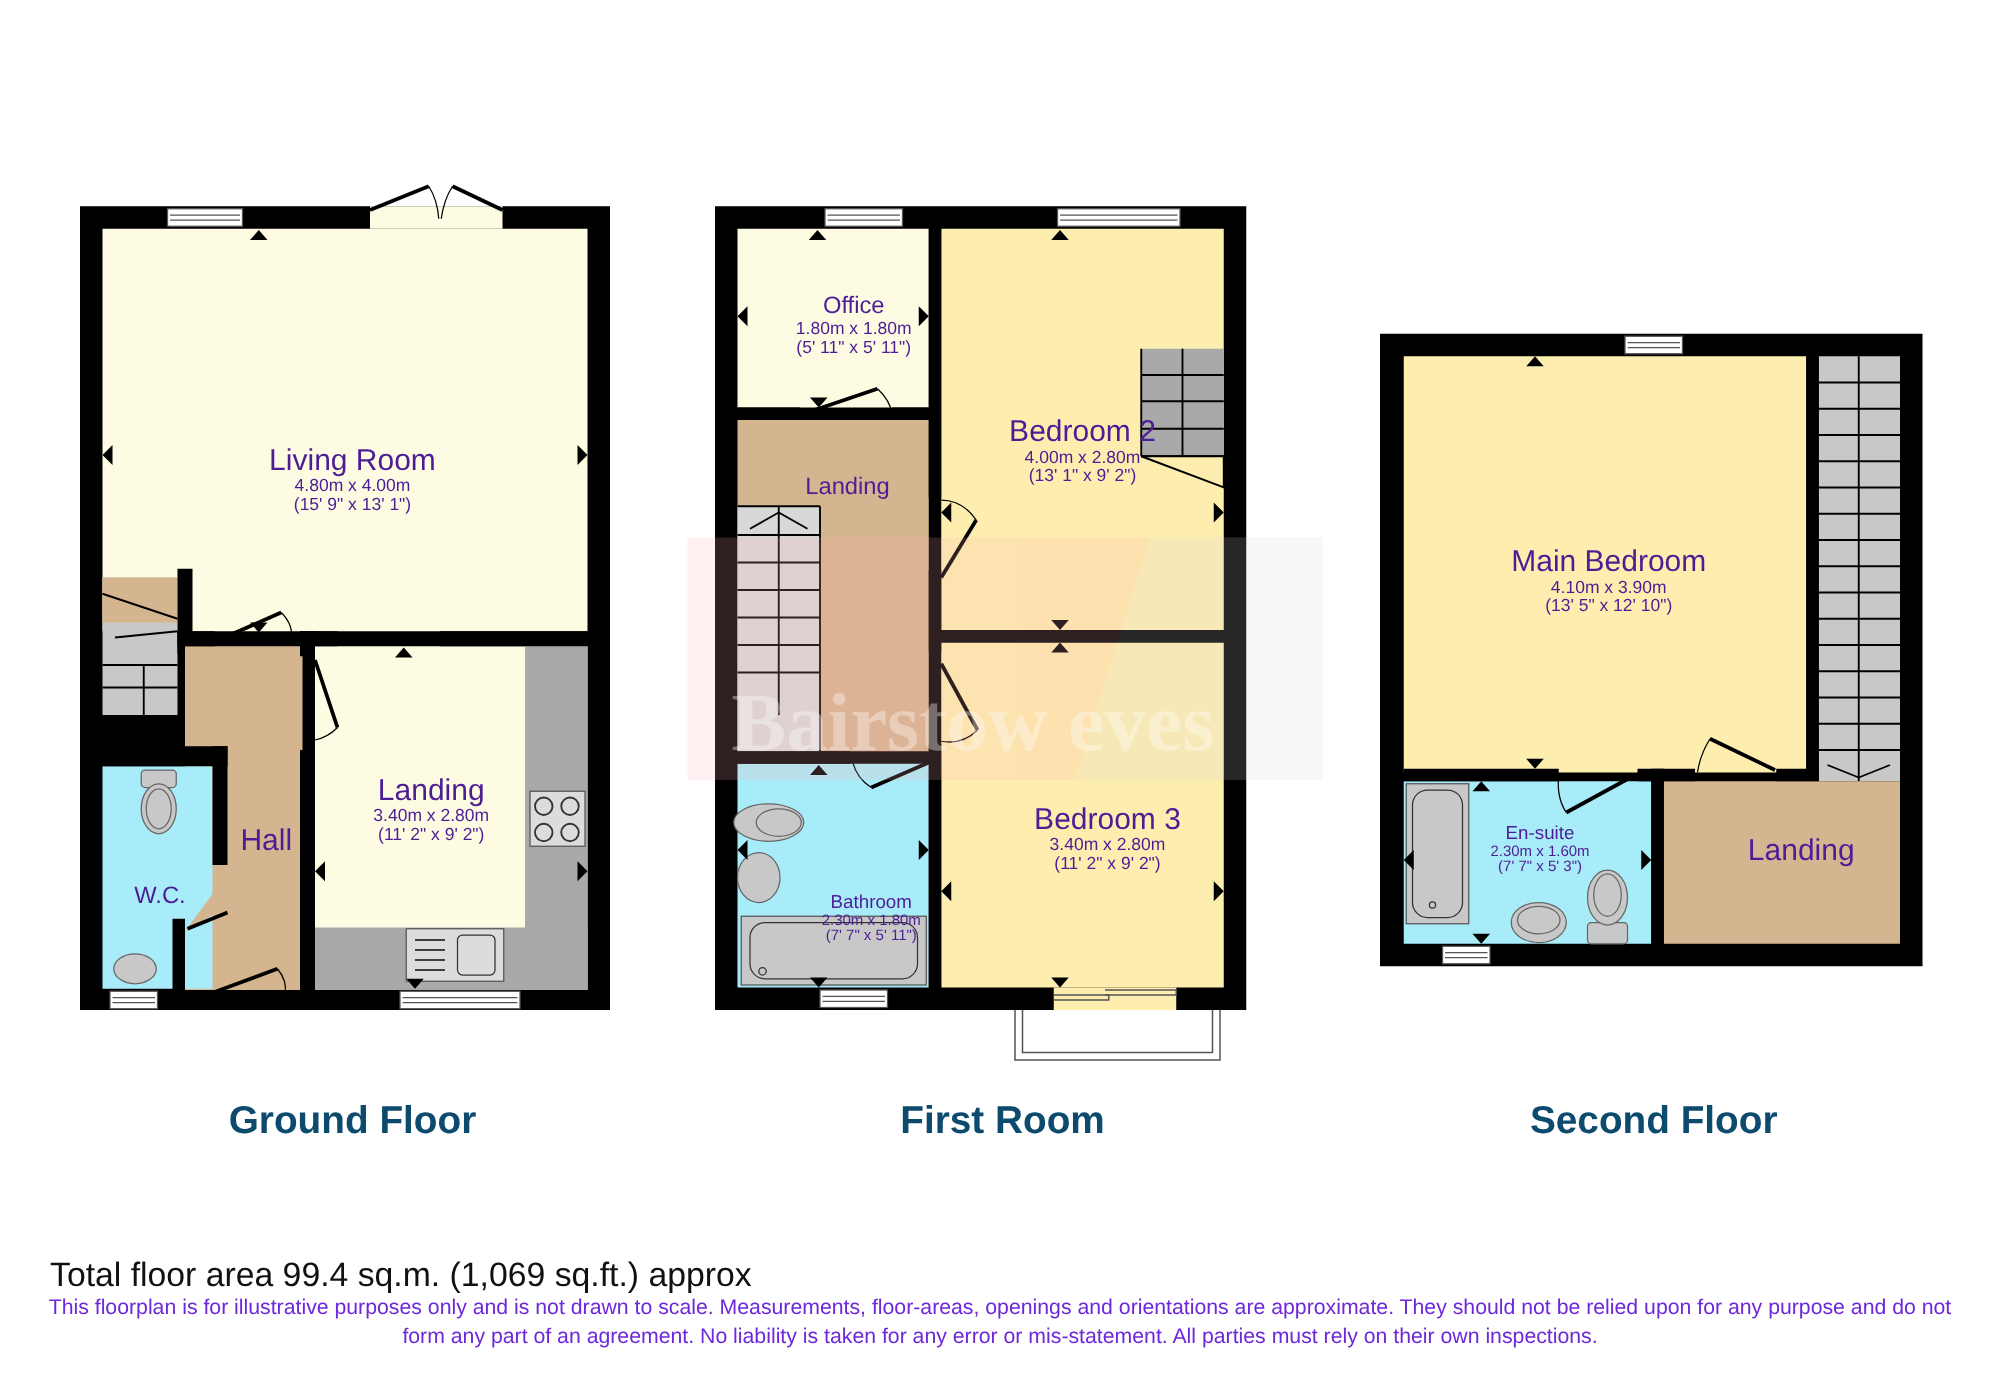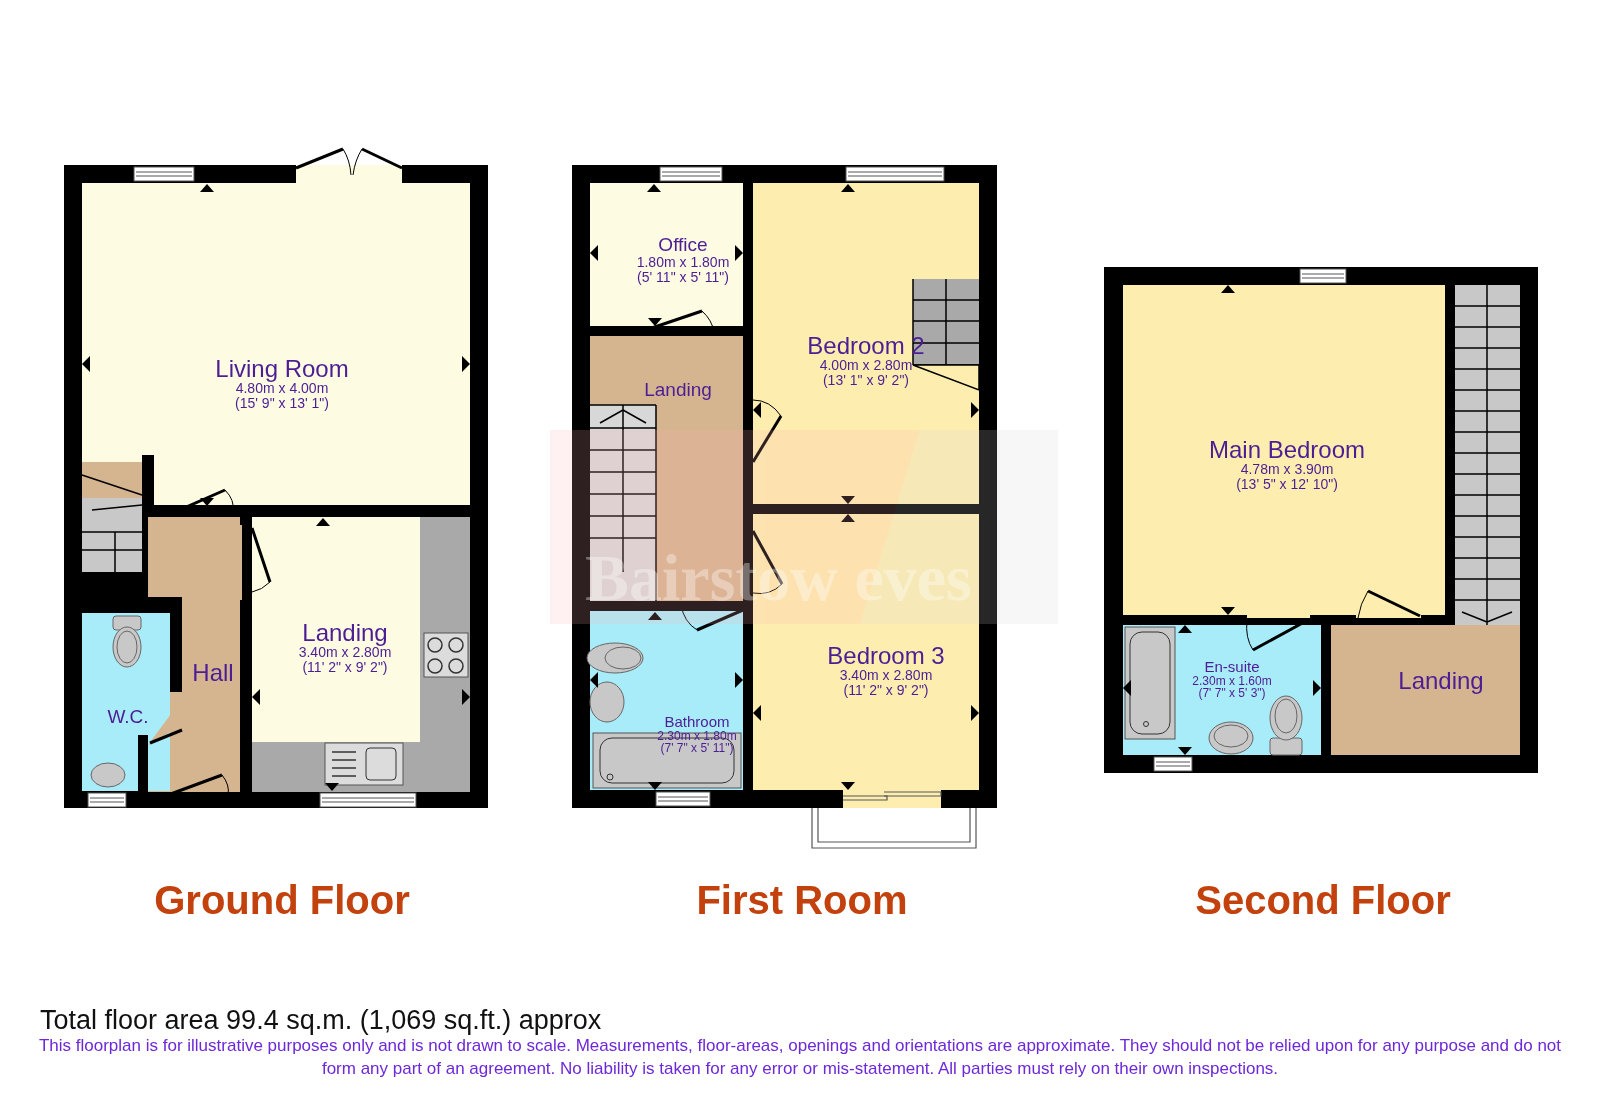"4.78m x 3.90m" div.rdim { text: 4.78m -> 4.10m }
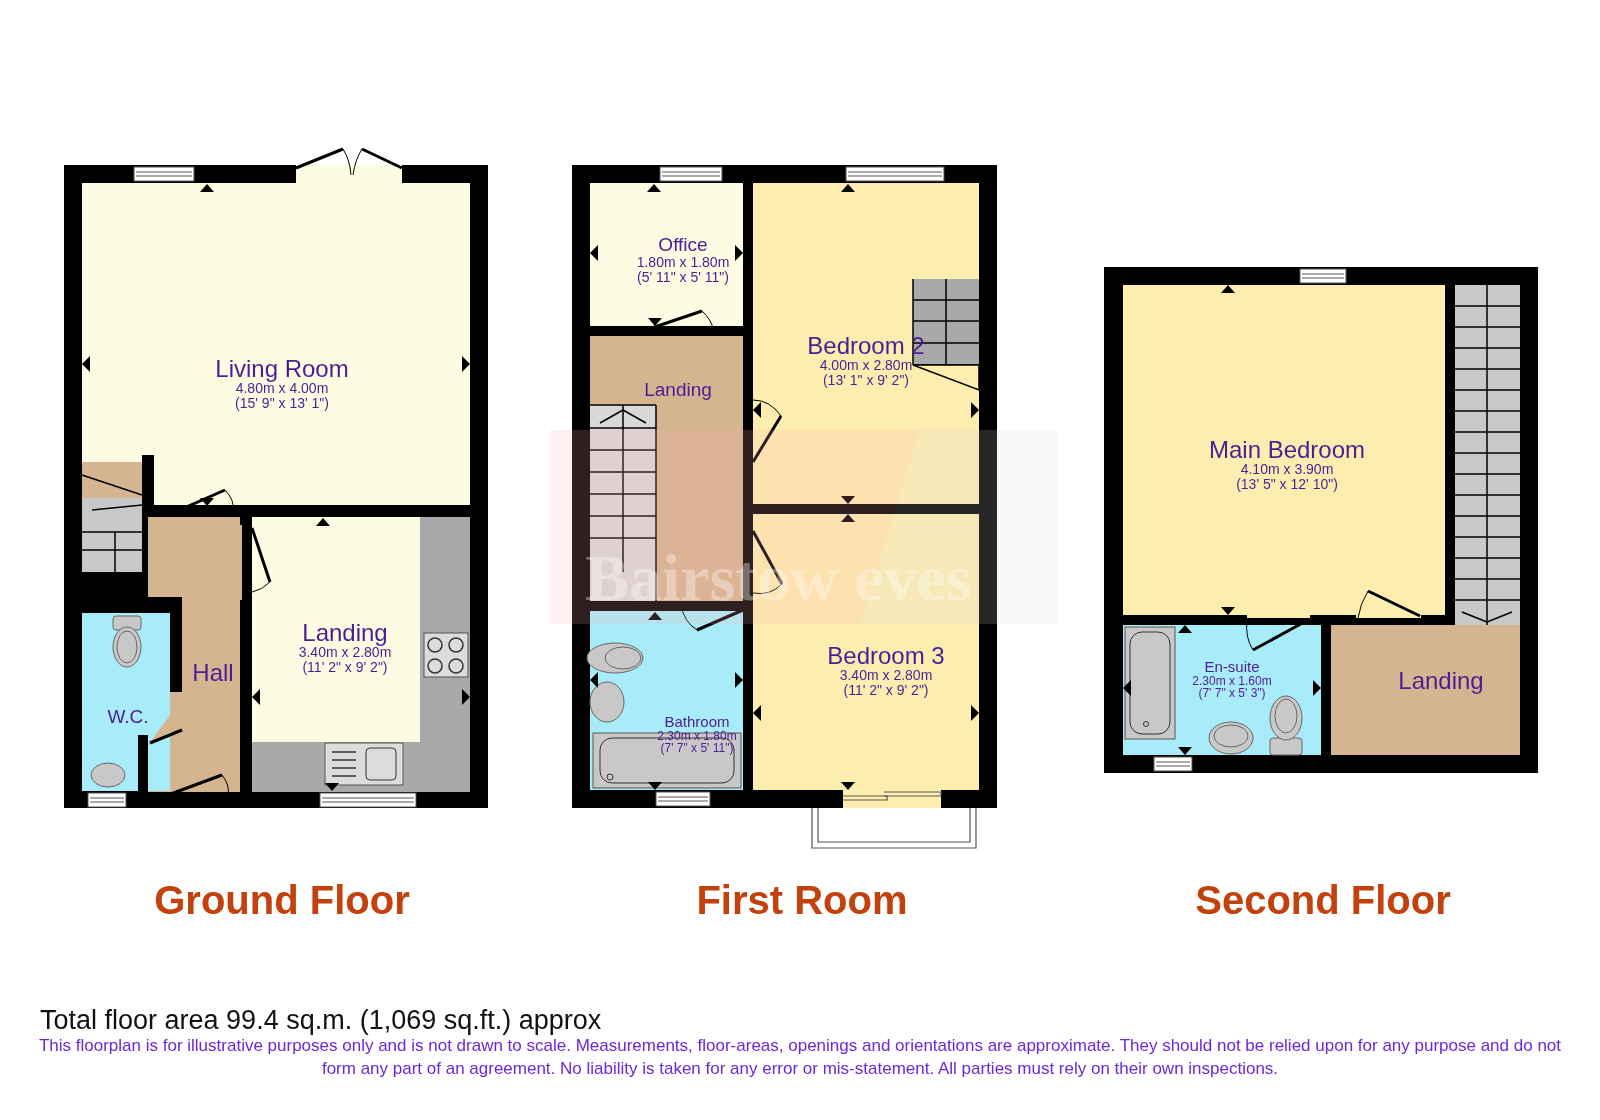"Ground Floor" .floor-title { color: #c2410c -> #0c4a6e; font-size: 40px -> 31px }
